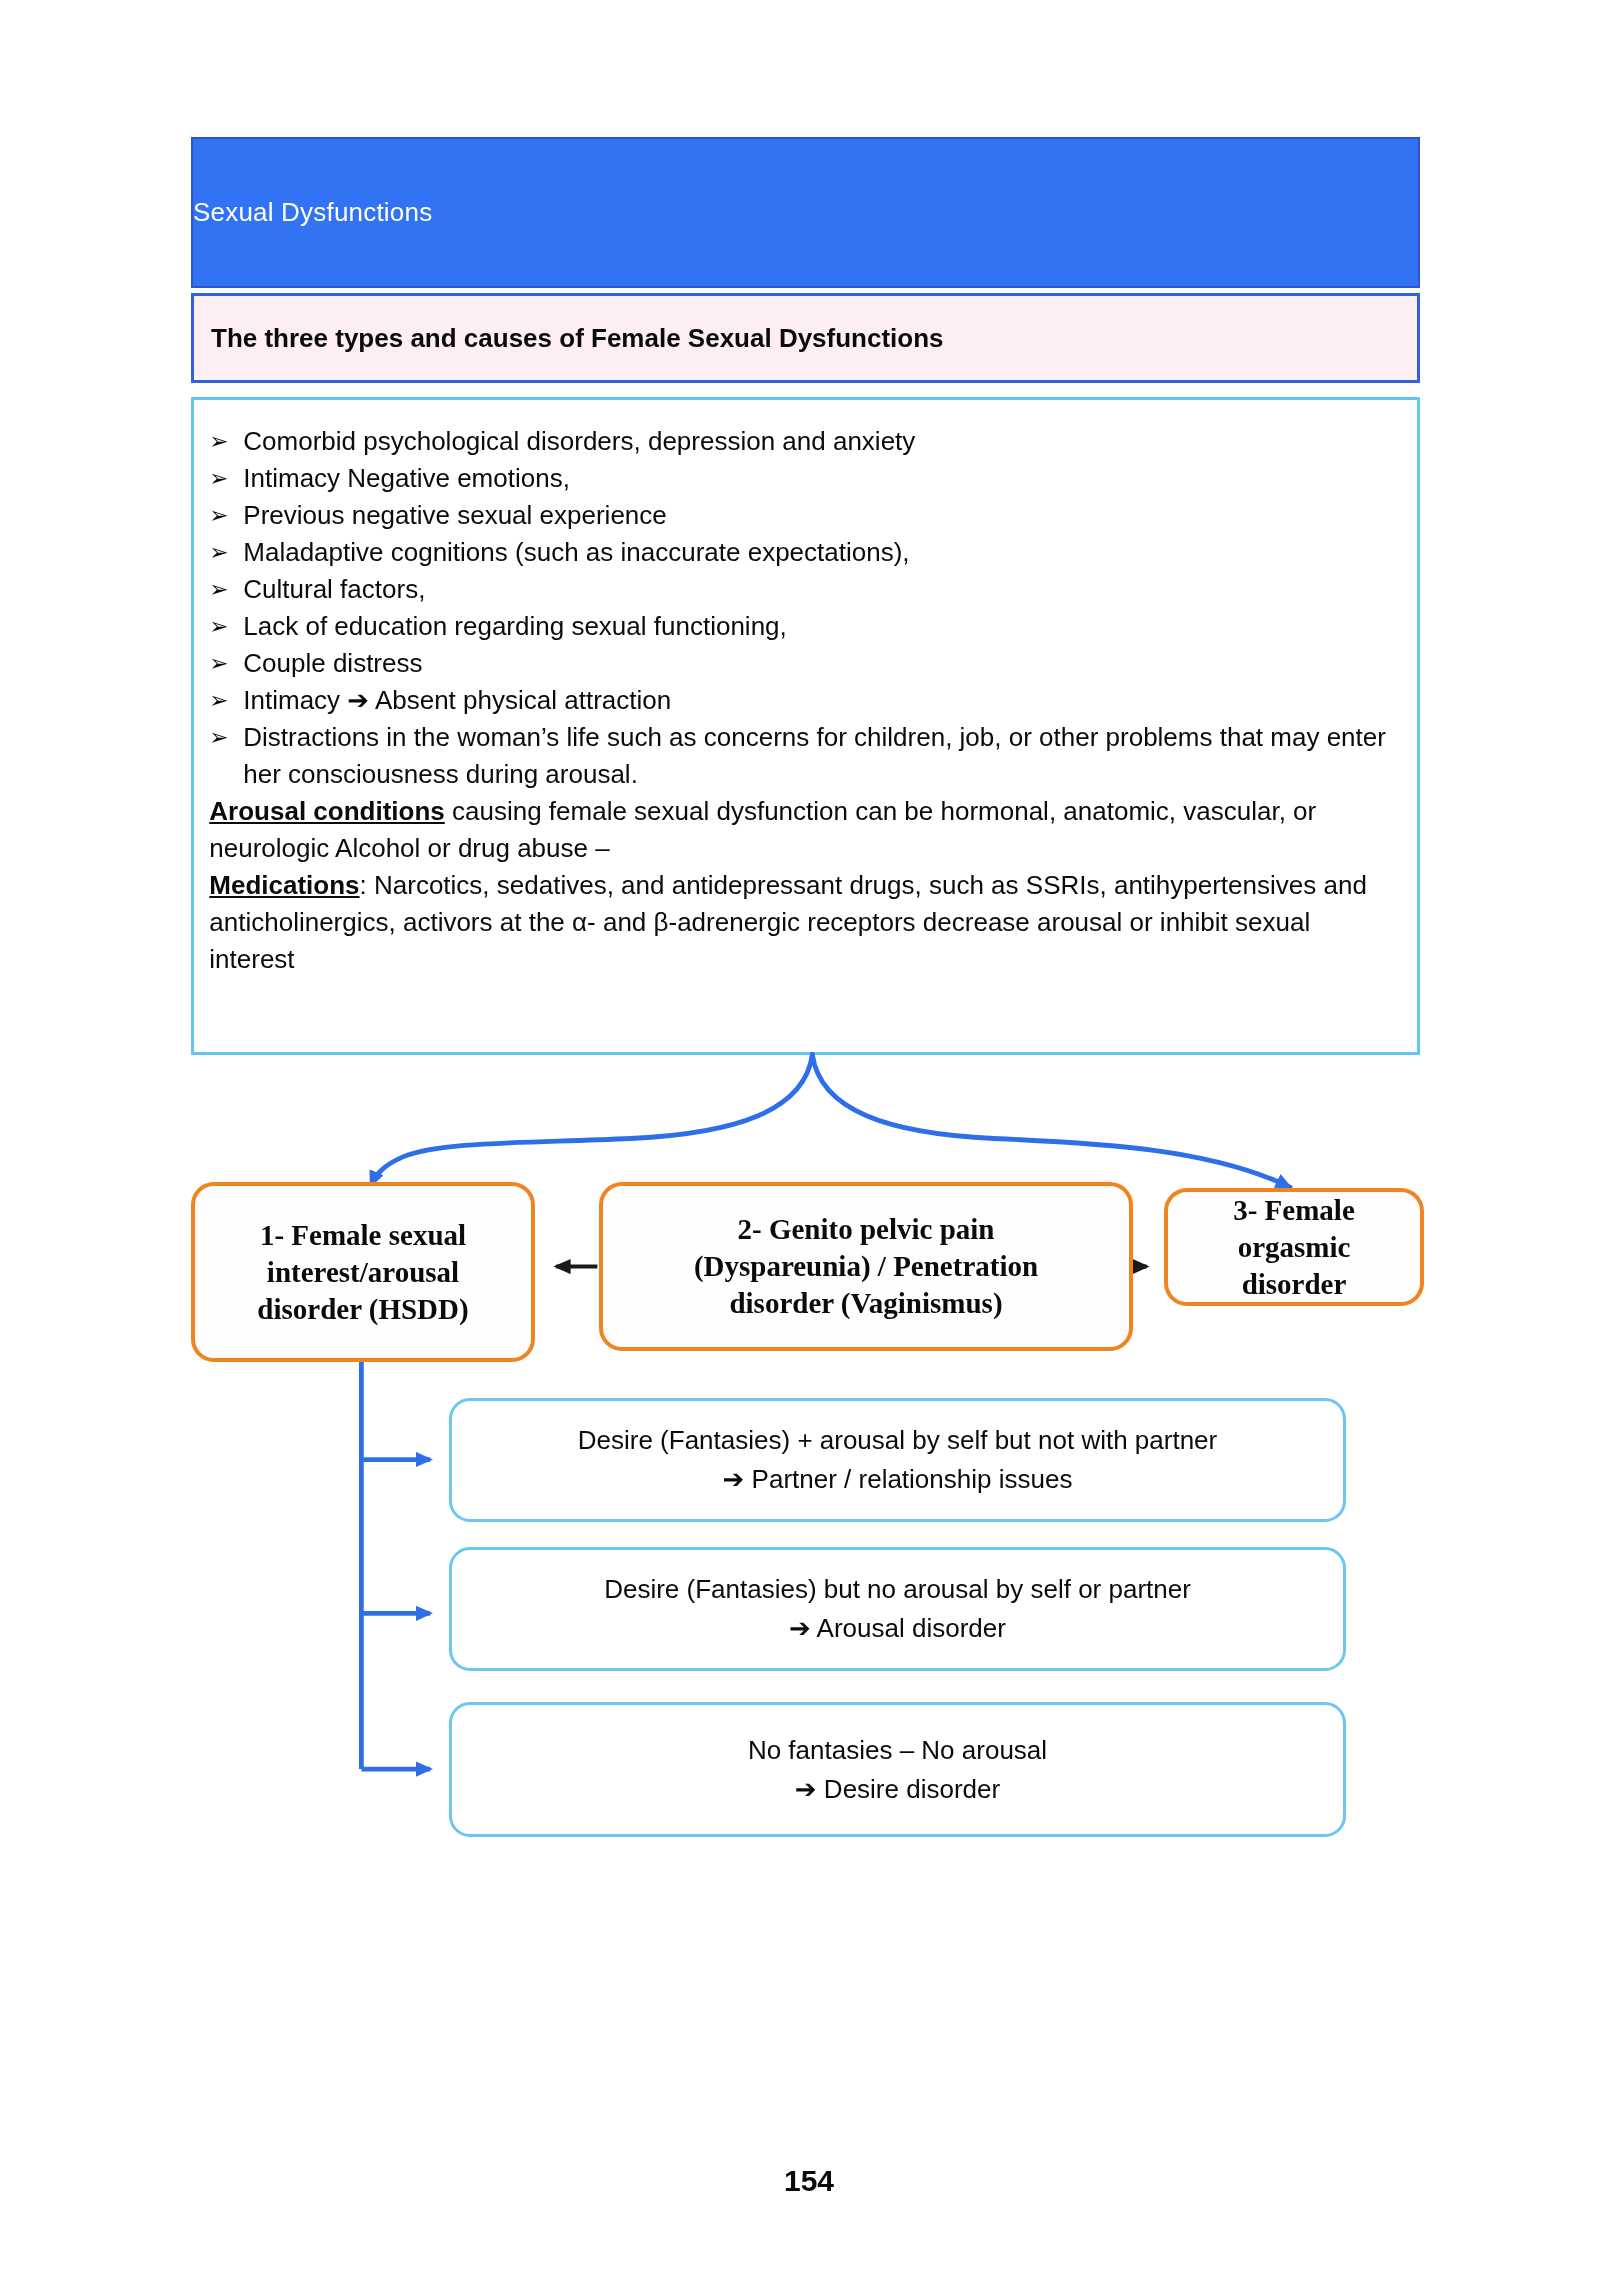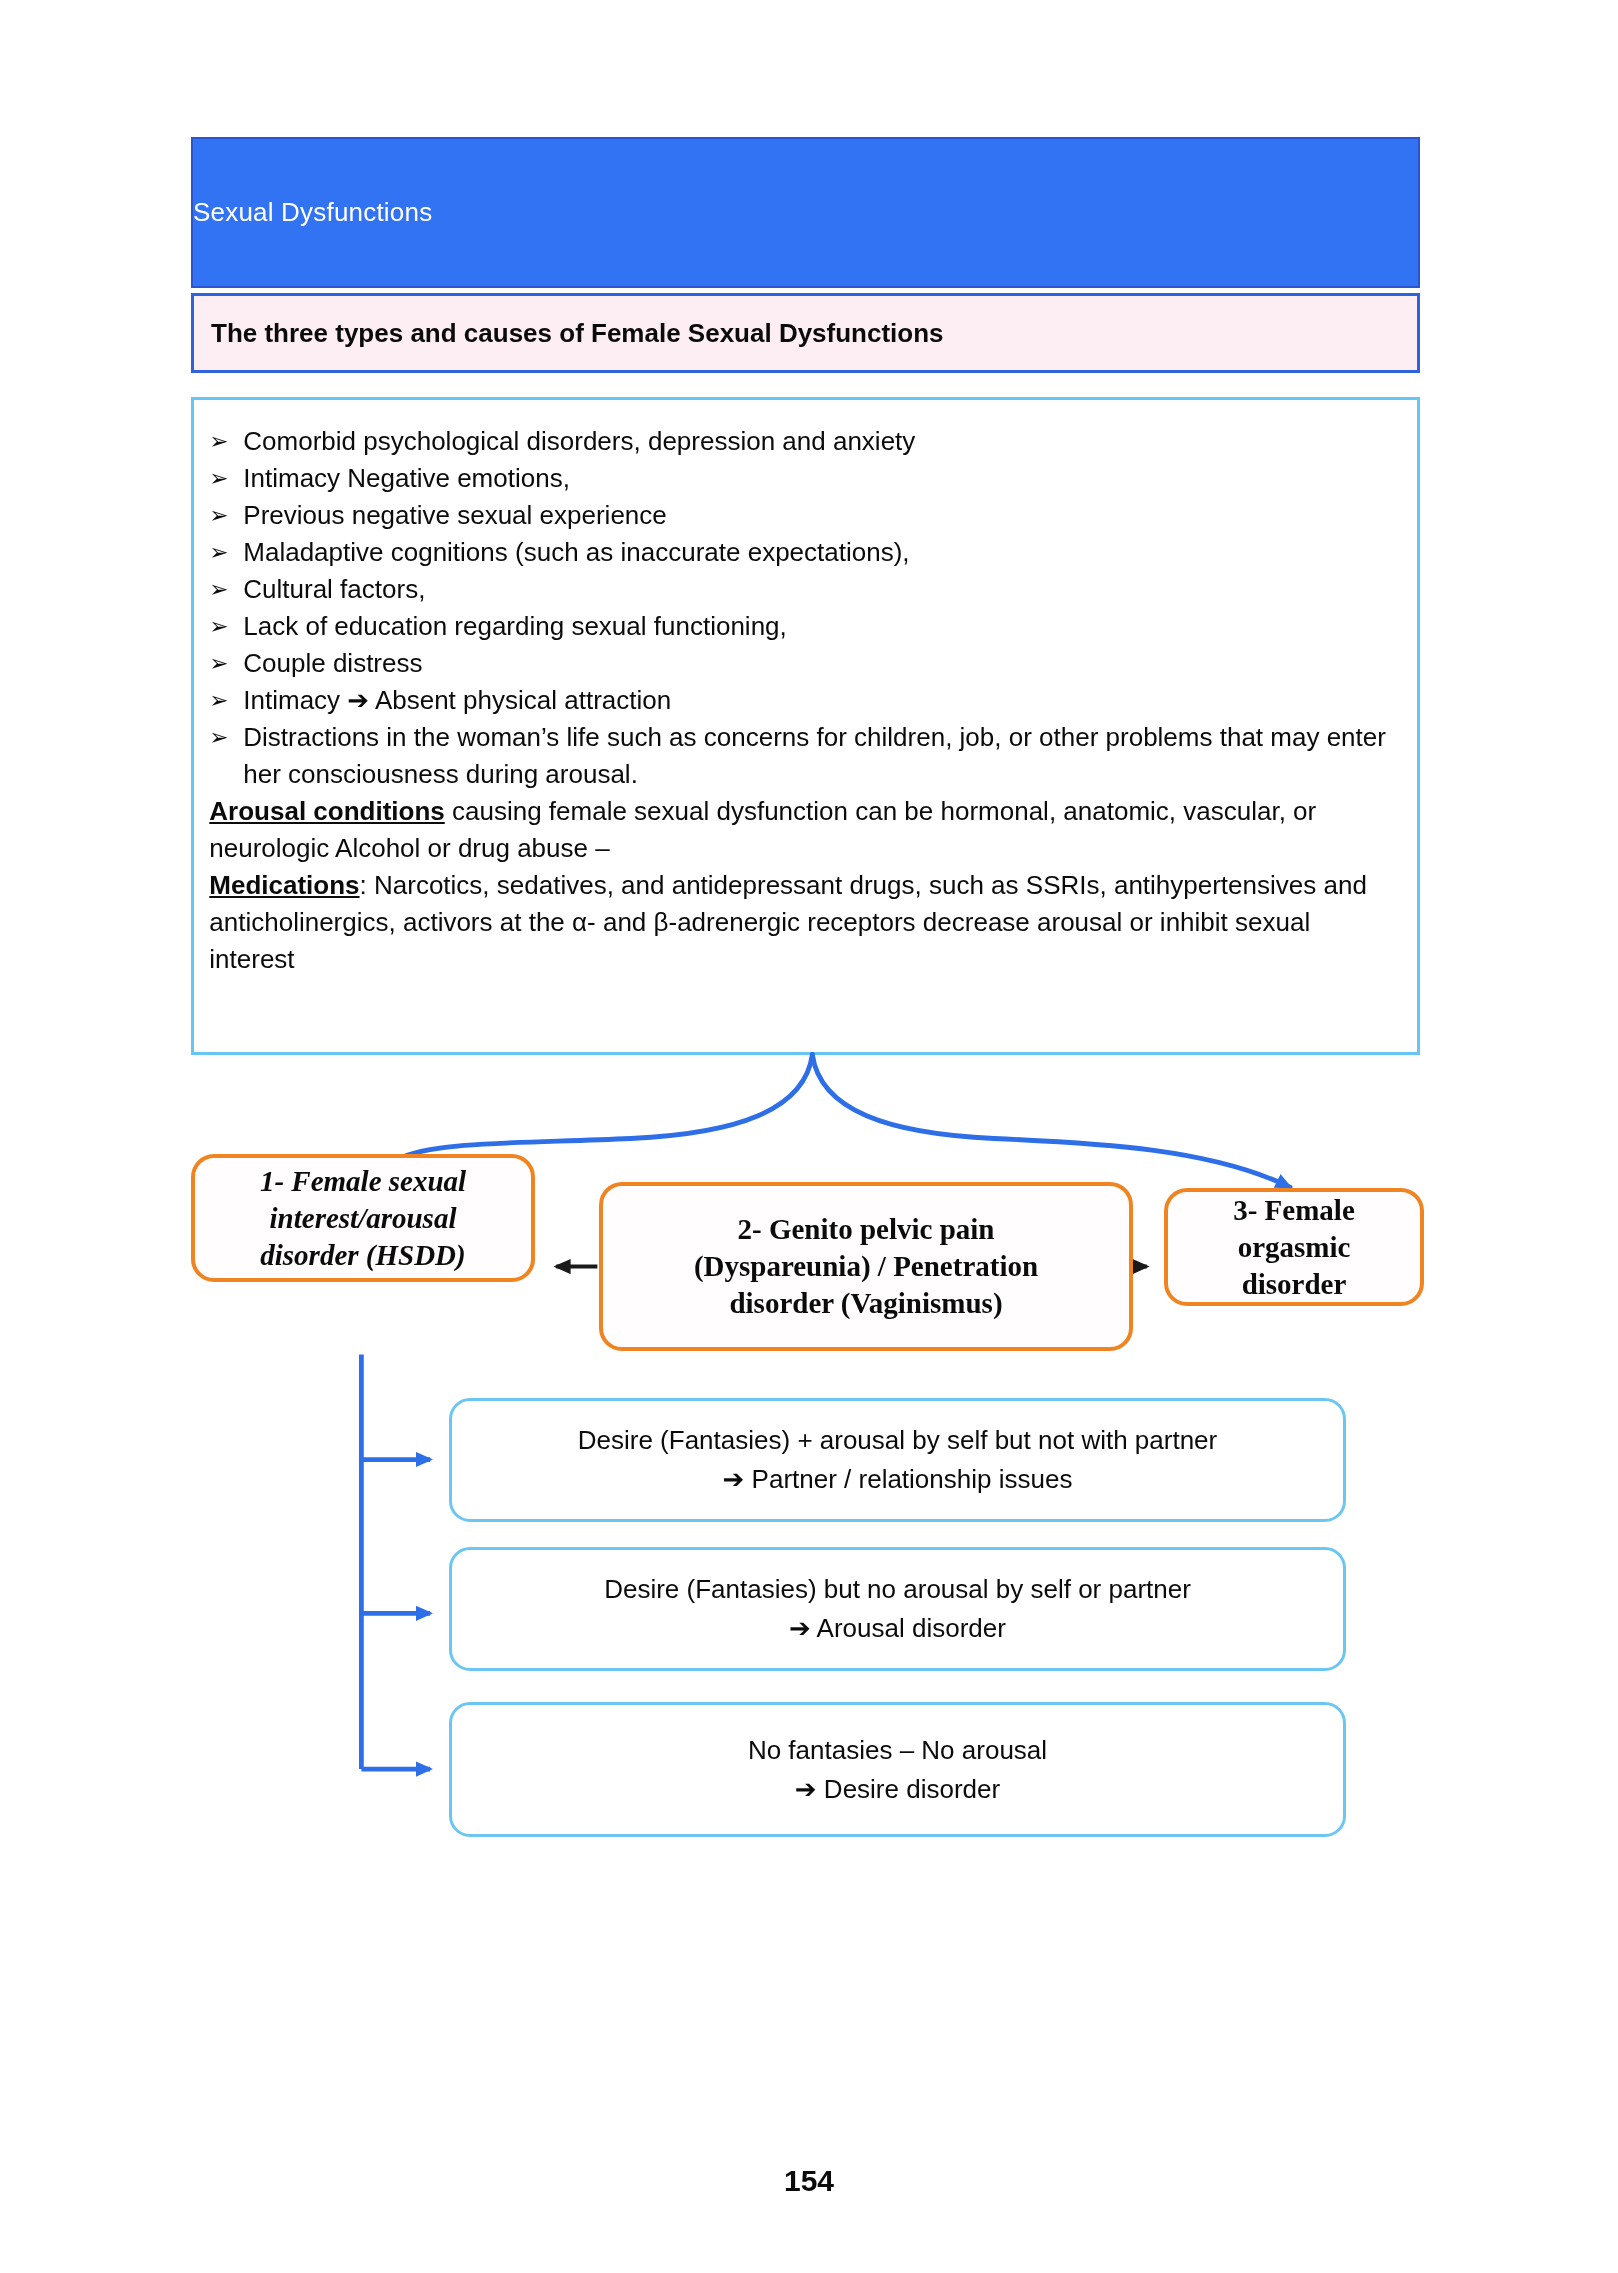"The three types and causes" .subheader-bar { height: 80px -> 90px }
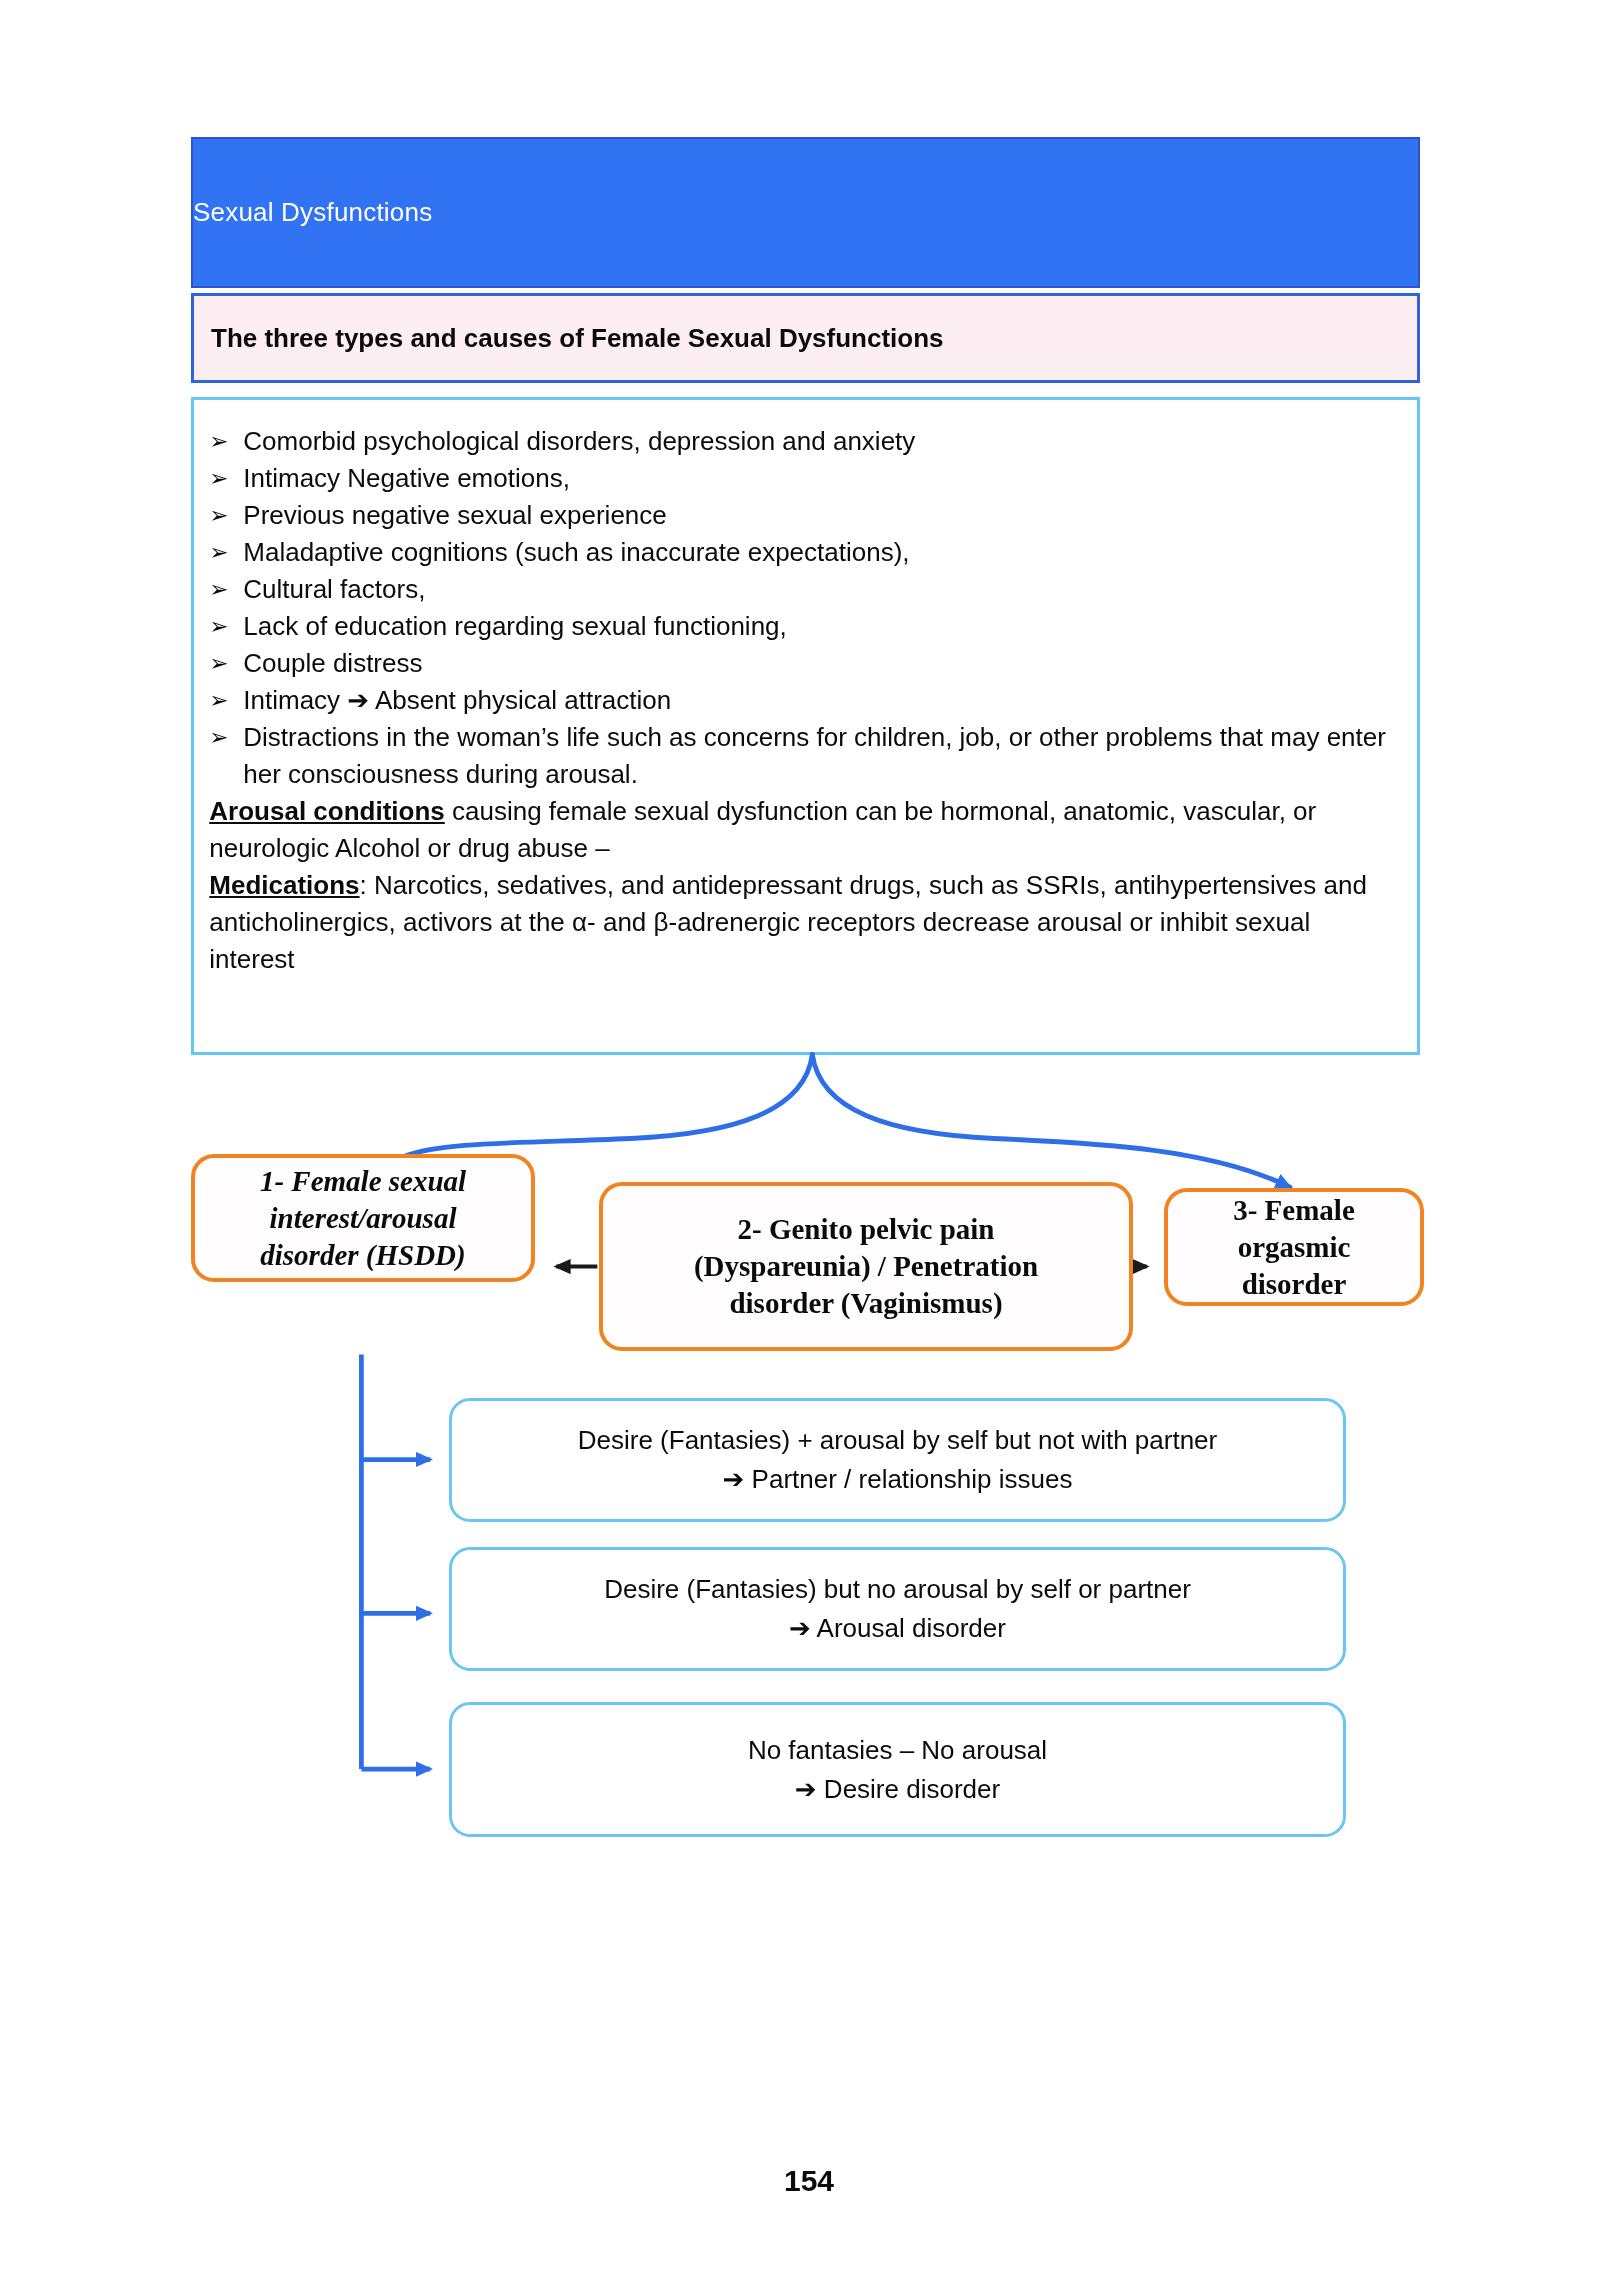"1- Female sexual" .obox-1 { font-style: italic -> none; height: 128px -> 180px; top: 1154px -> 1182px }
